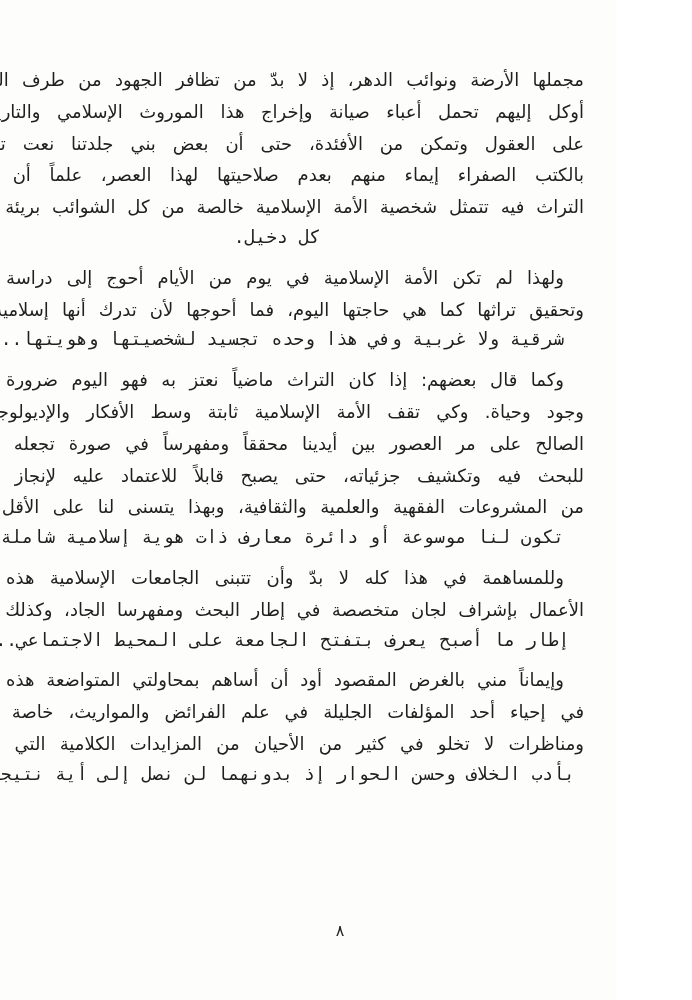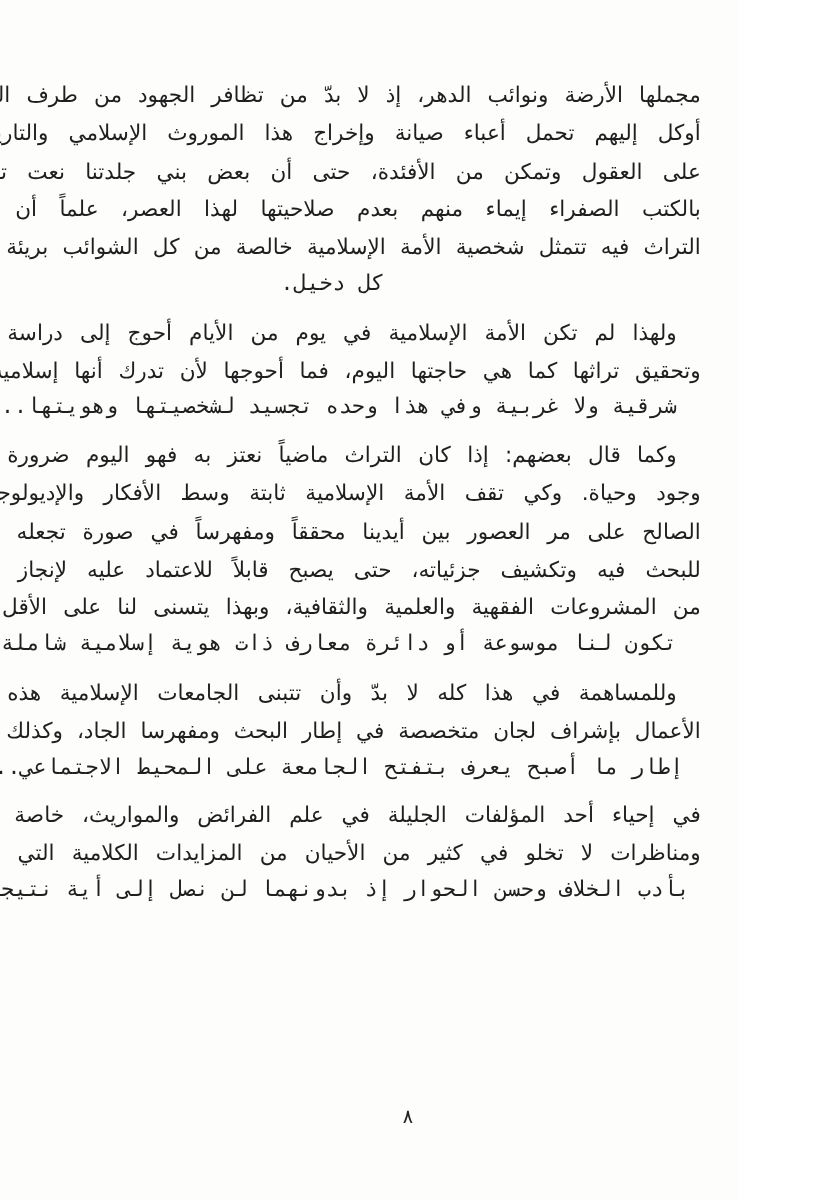"وإيماناً مني بالغرض المقصود أود" div.line { html: none -> <div>وإيماناً مني بالغرض المقصود أود أن أساهم بمحاولتي المتواضعة هذه</div> }
